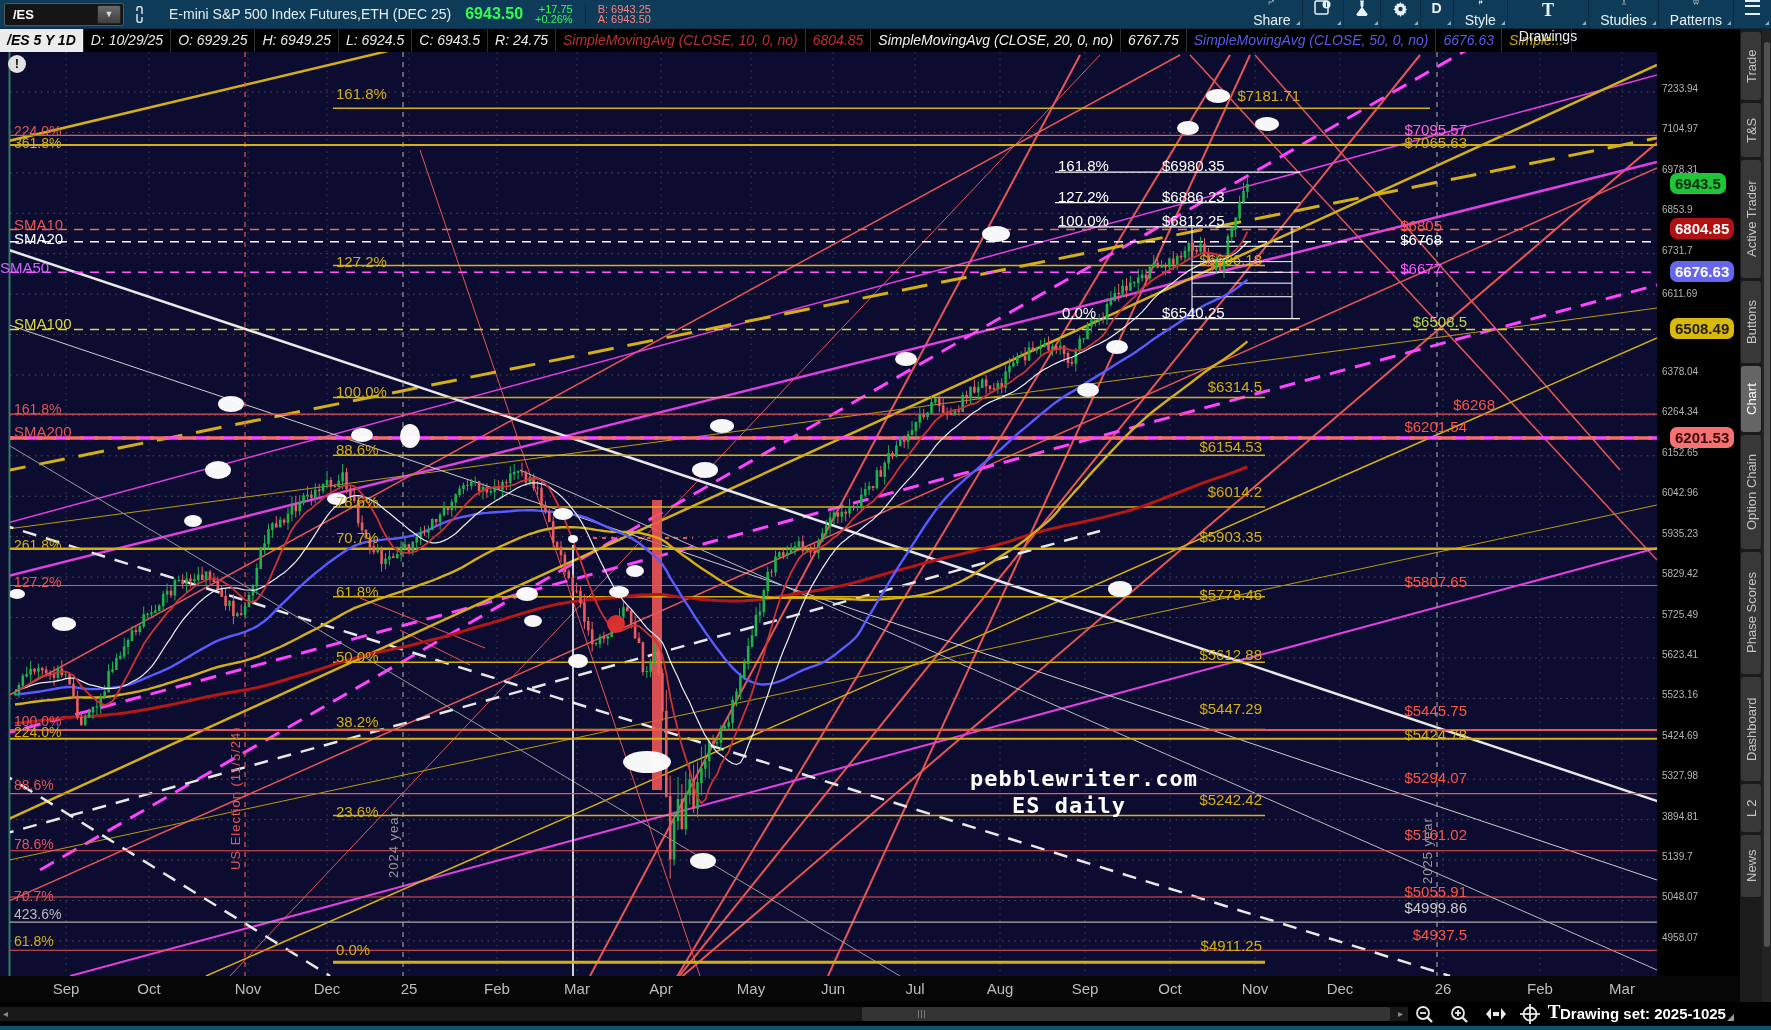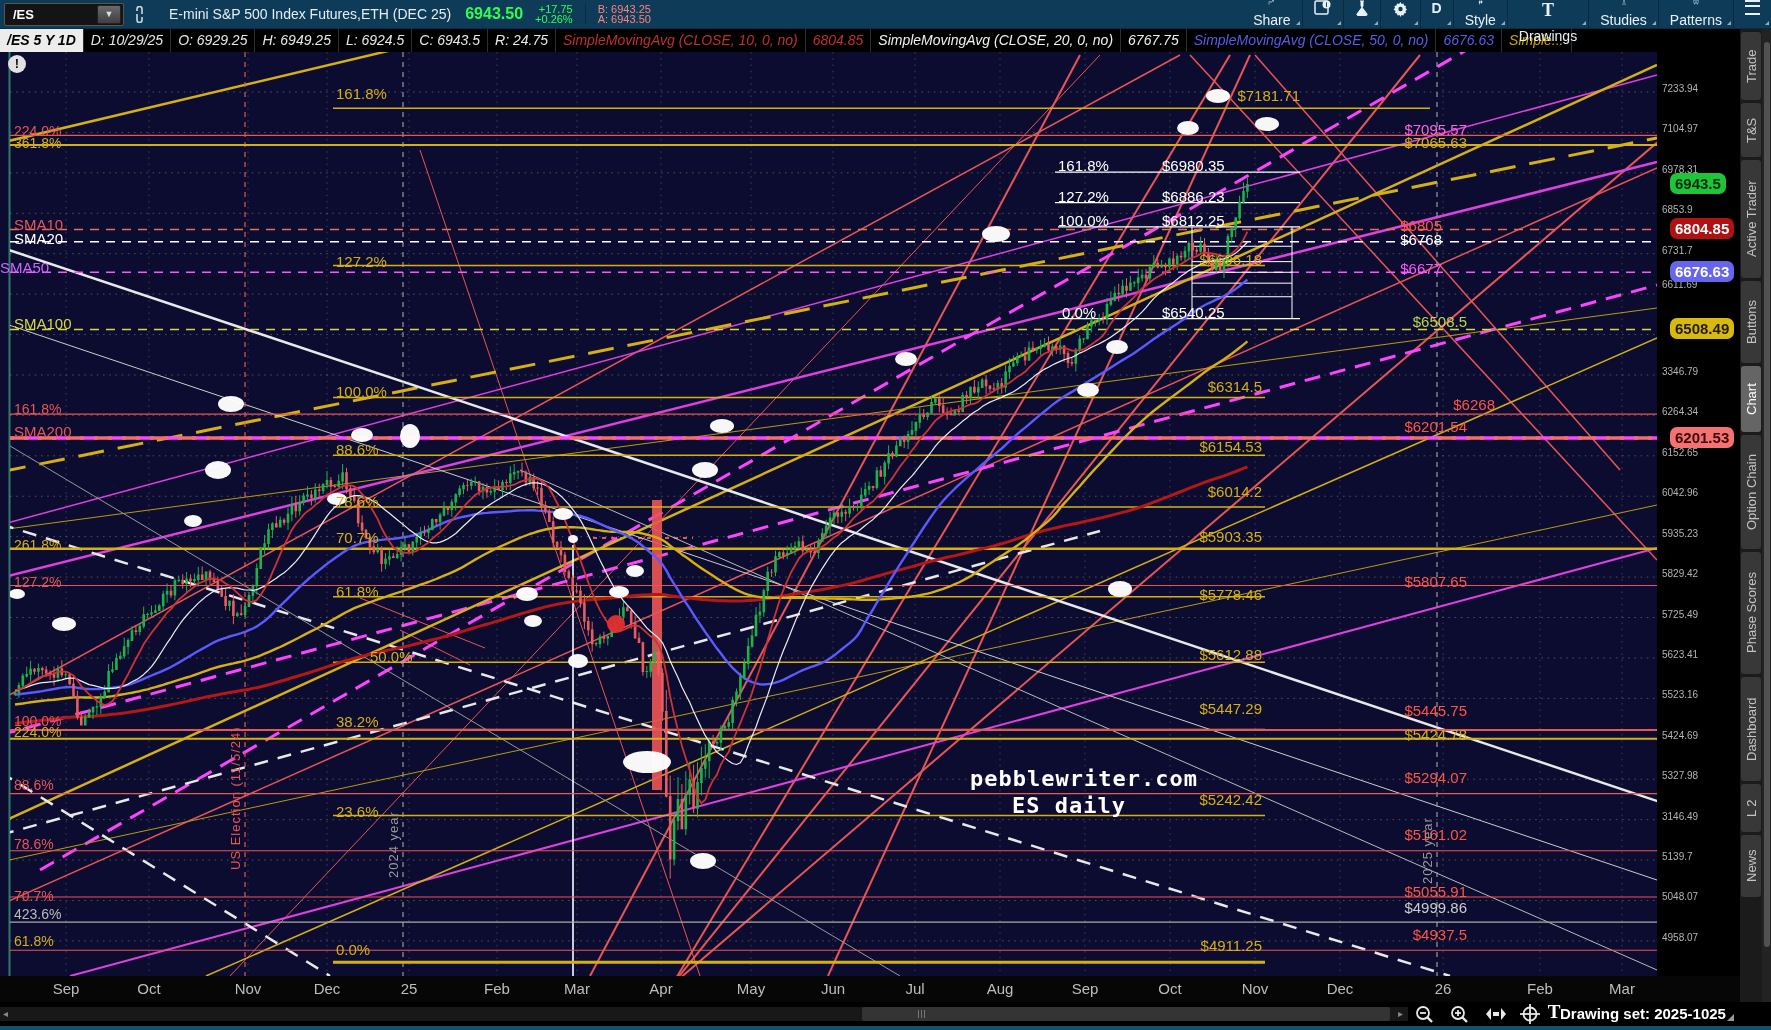"6611.69" div.tick { top: 227px -> 236px }
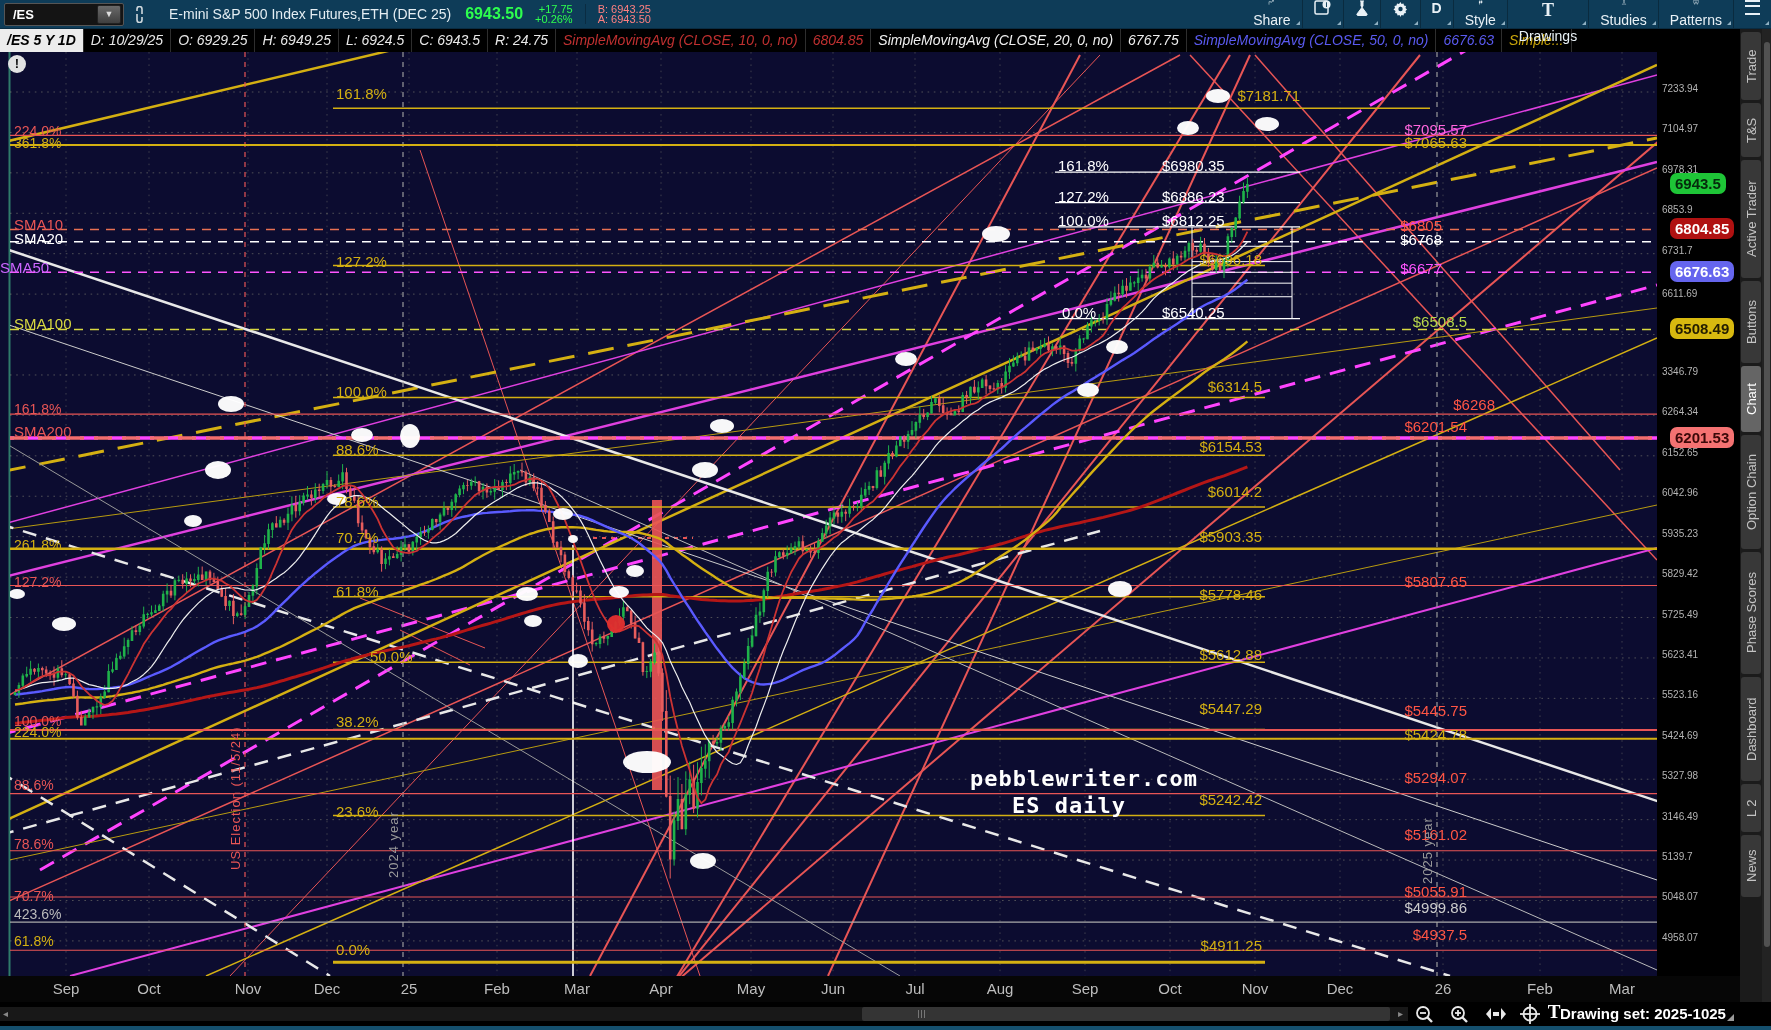"3346.79" div.tick { text: 3346.79 -> 6378.04 }
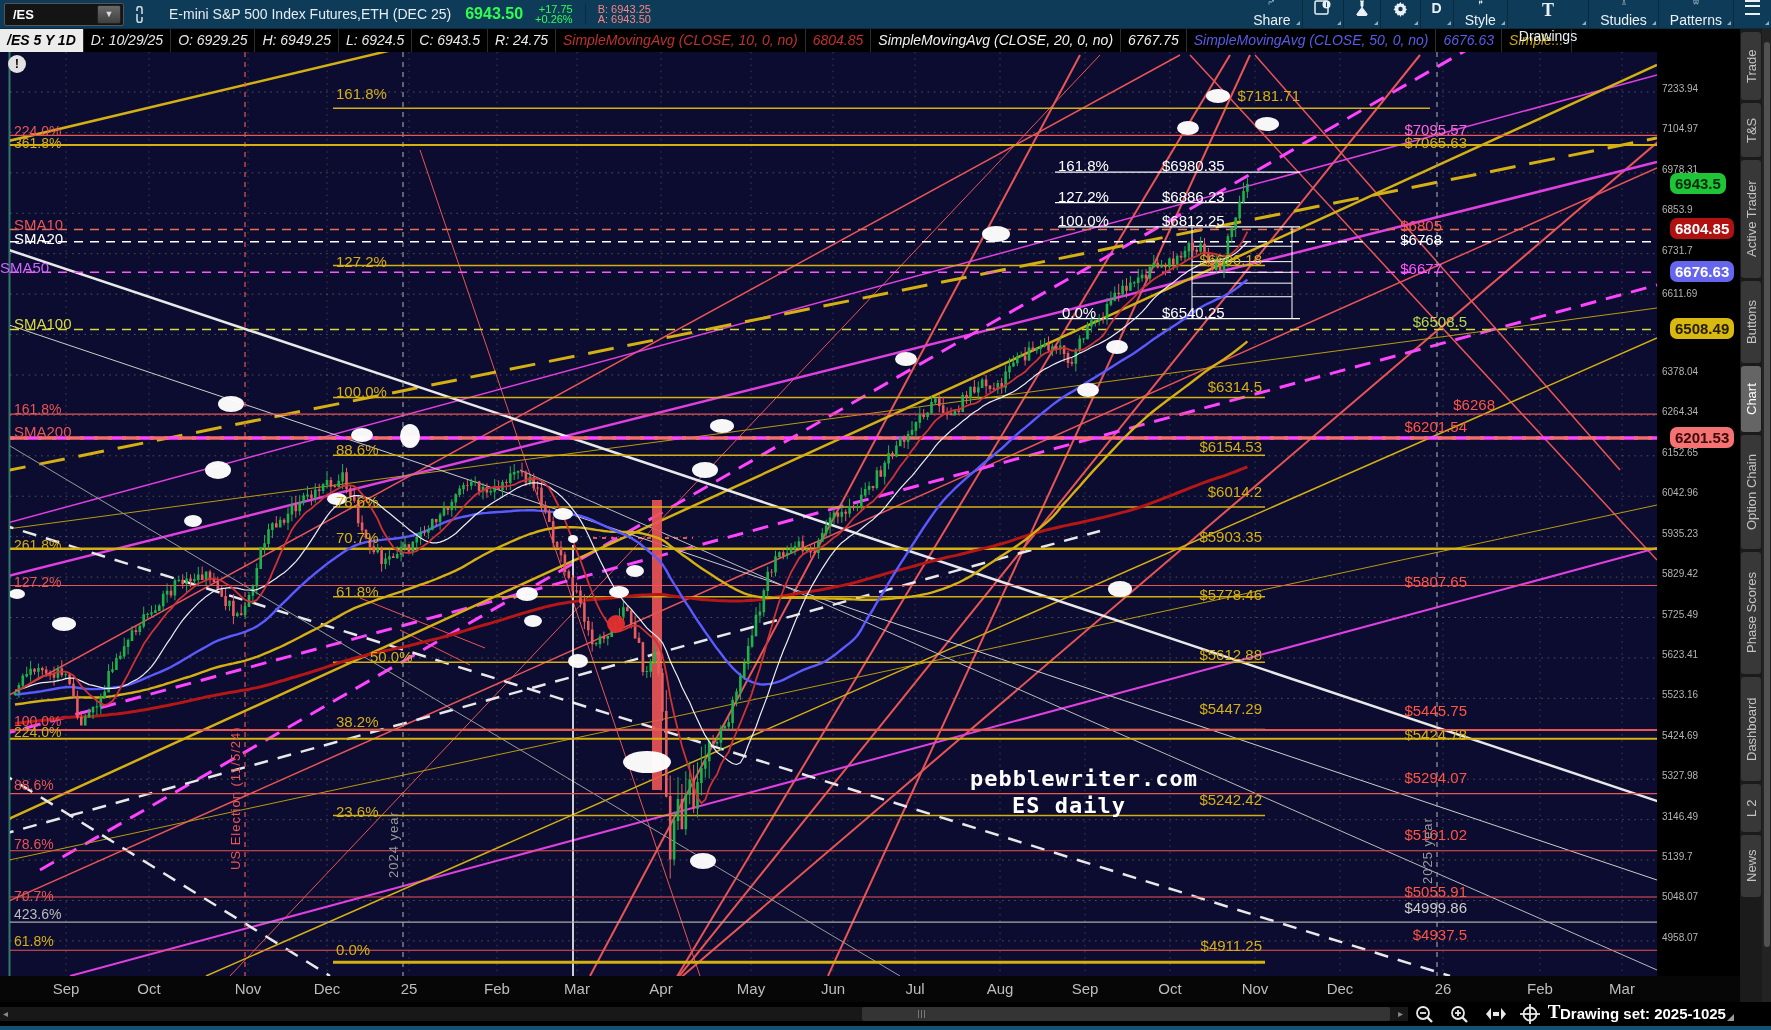"50.0%" span.lvl { margin-left: 34px -> none }
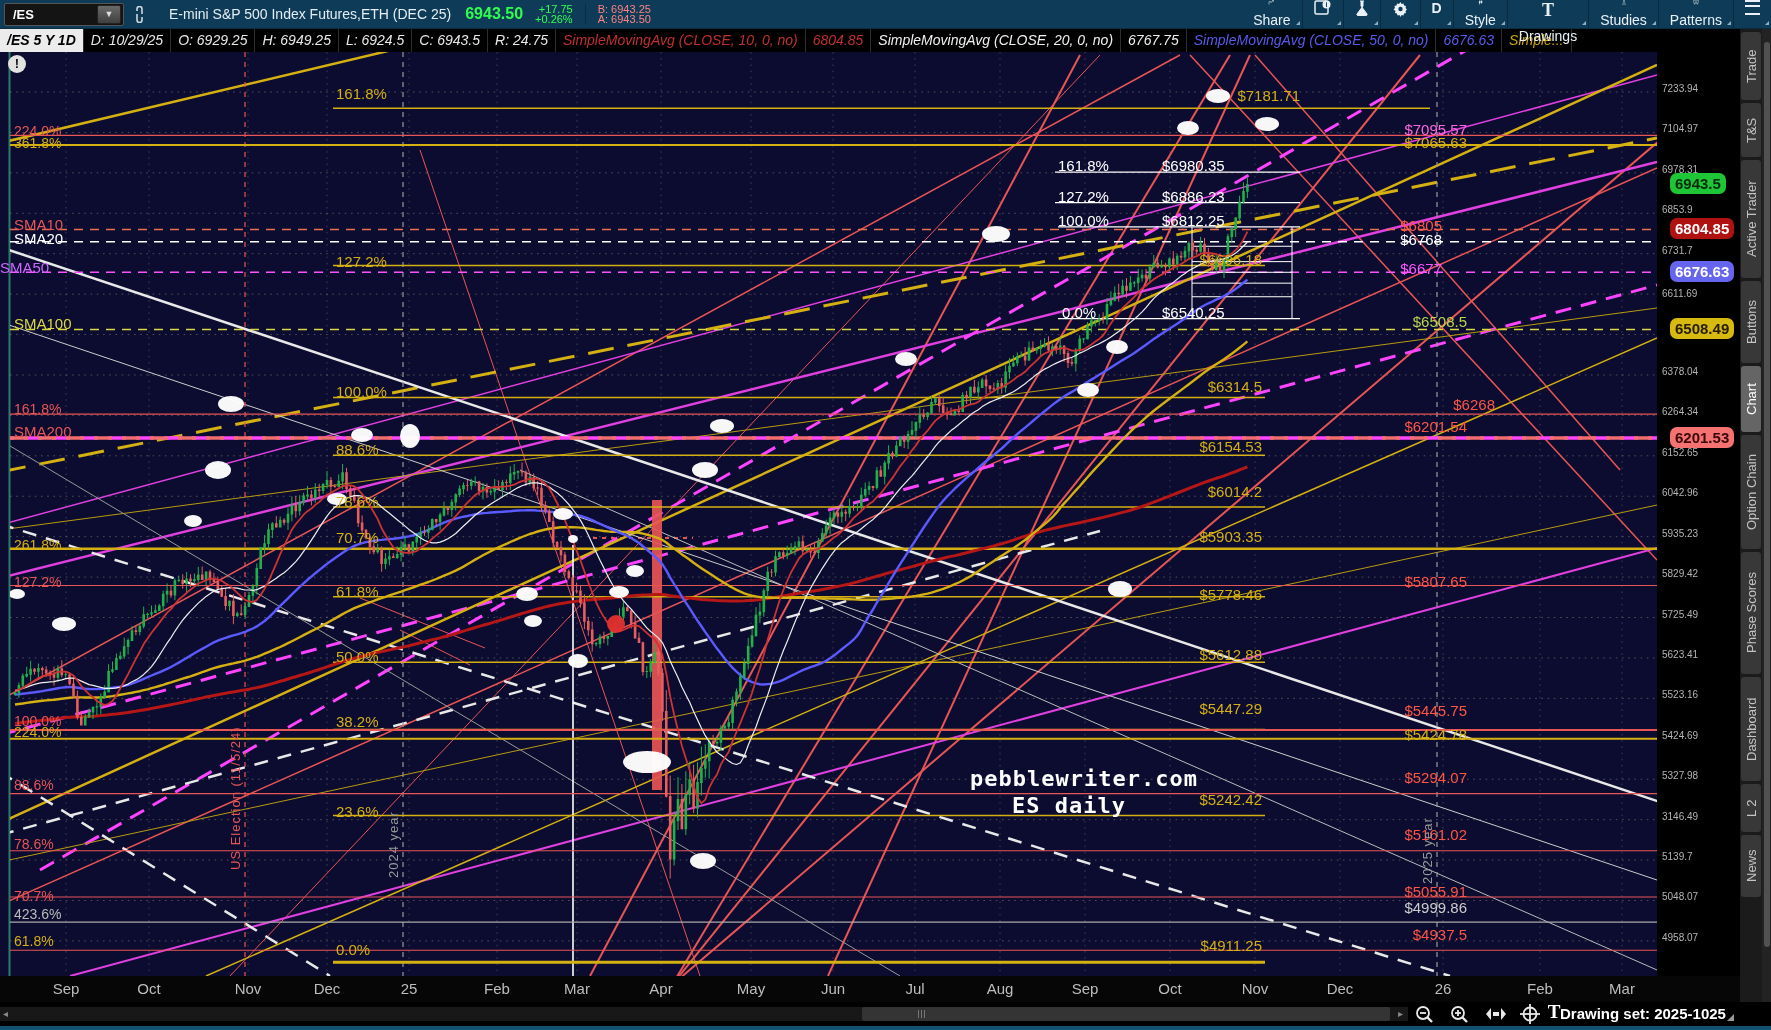"3146.49" div.tick { text: 3146.49 -> 3894.81 }
